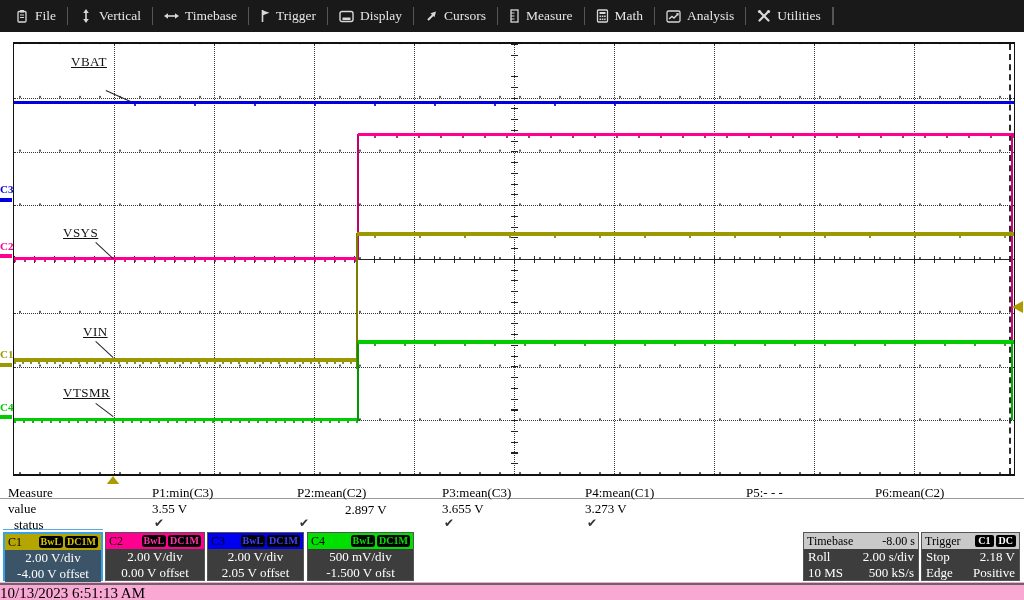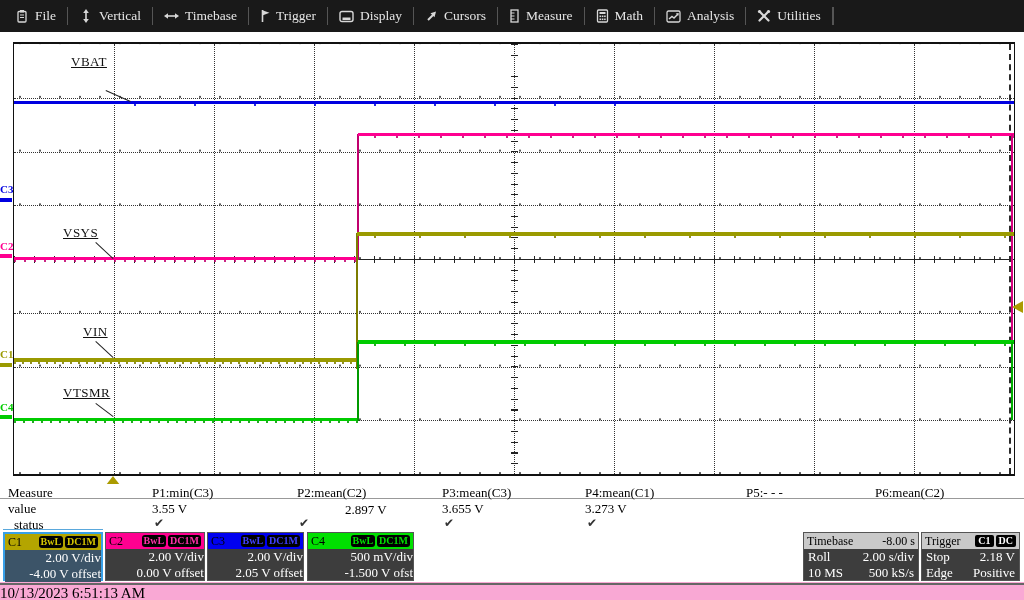"2.00 V/div" .dbody { text-align: right -> center }
